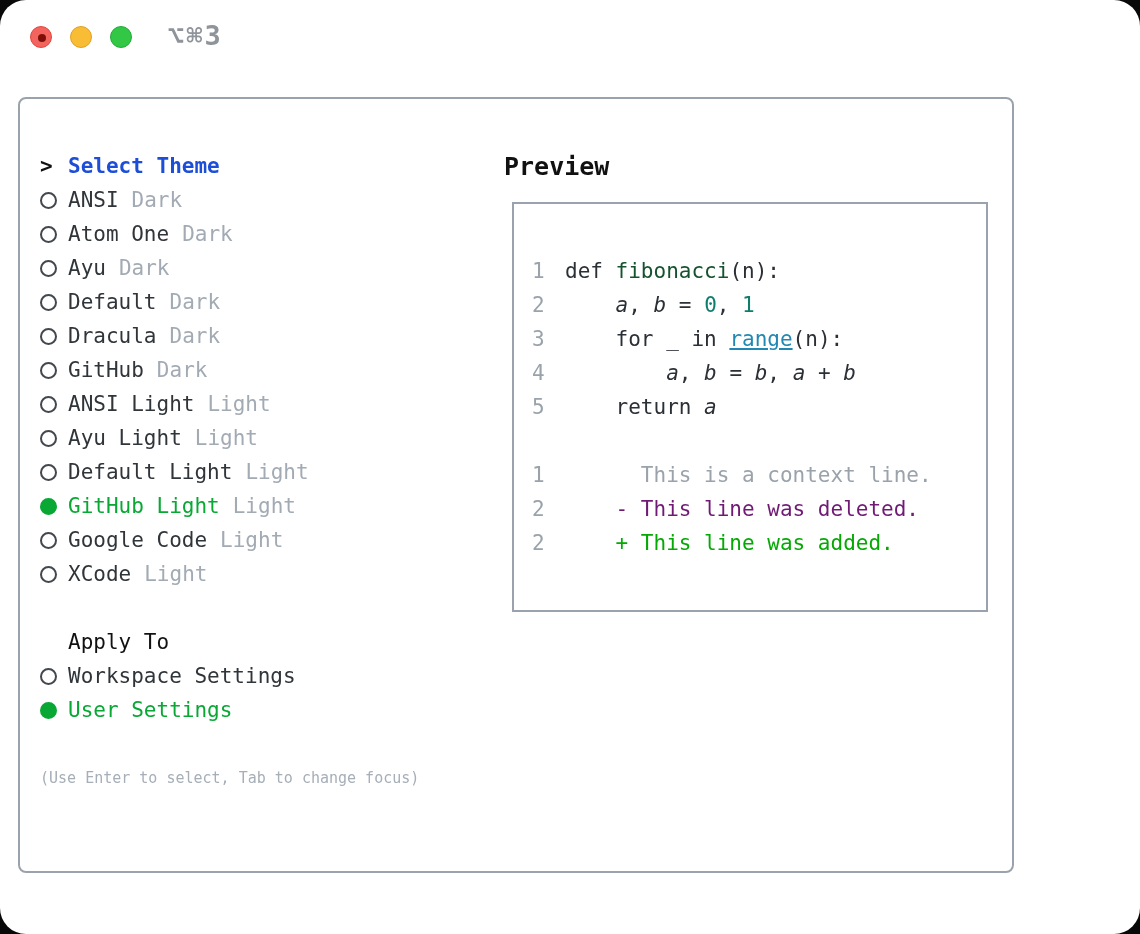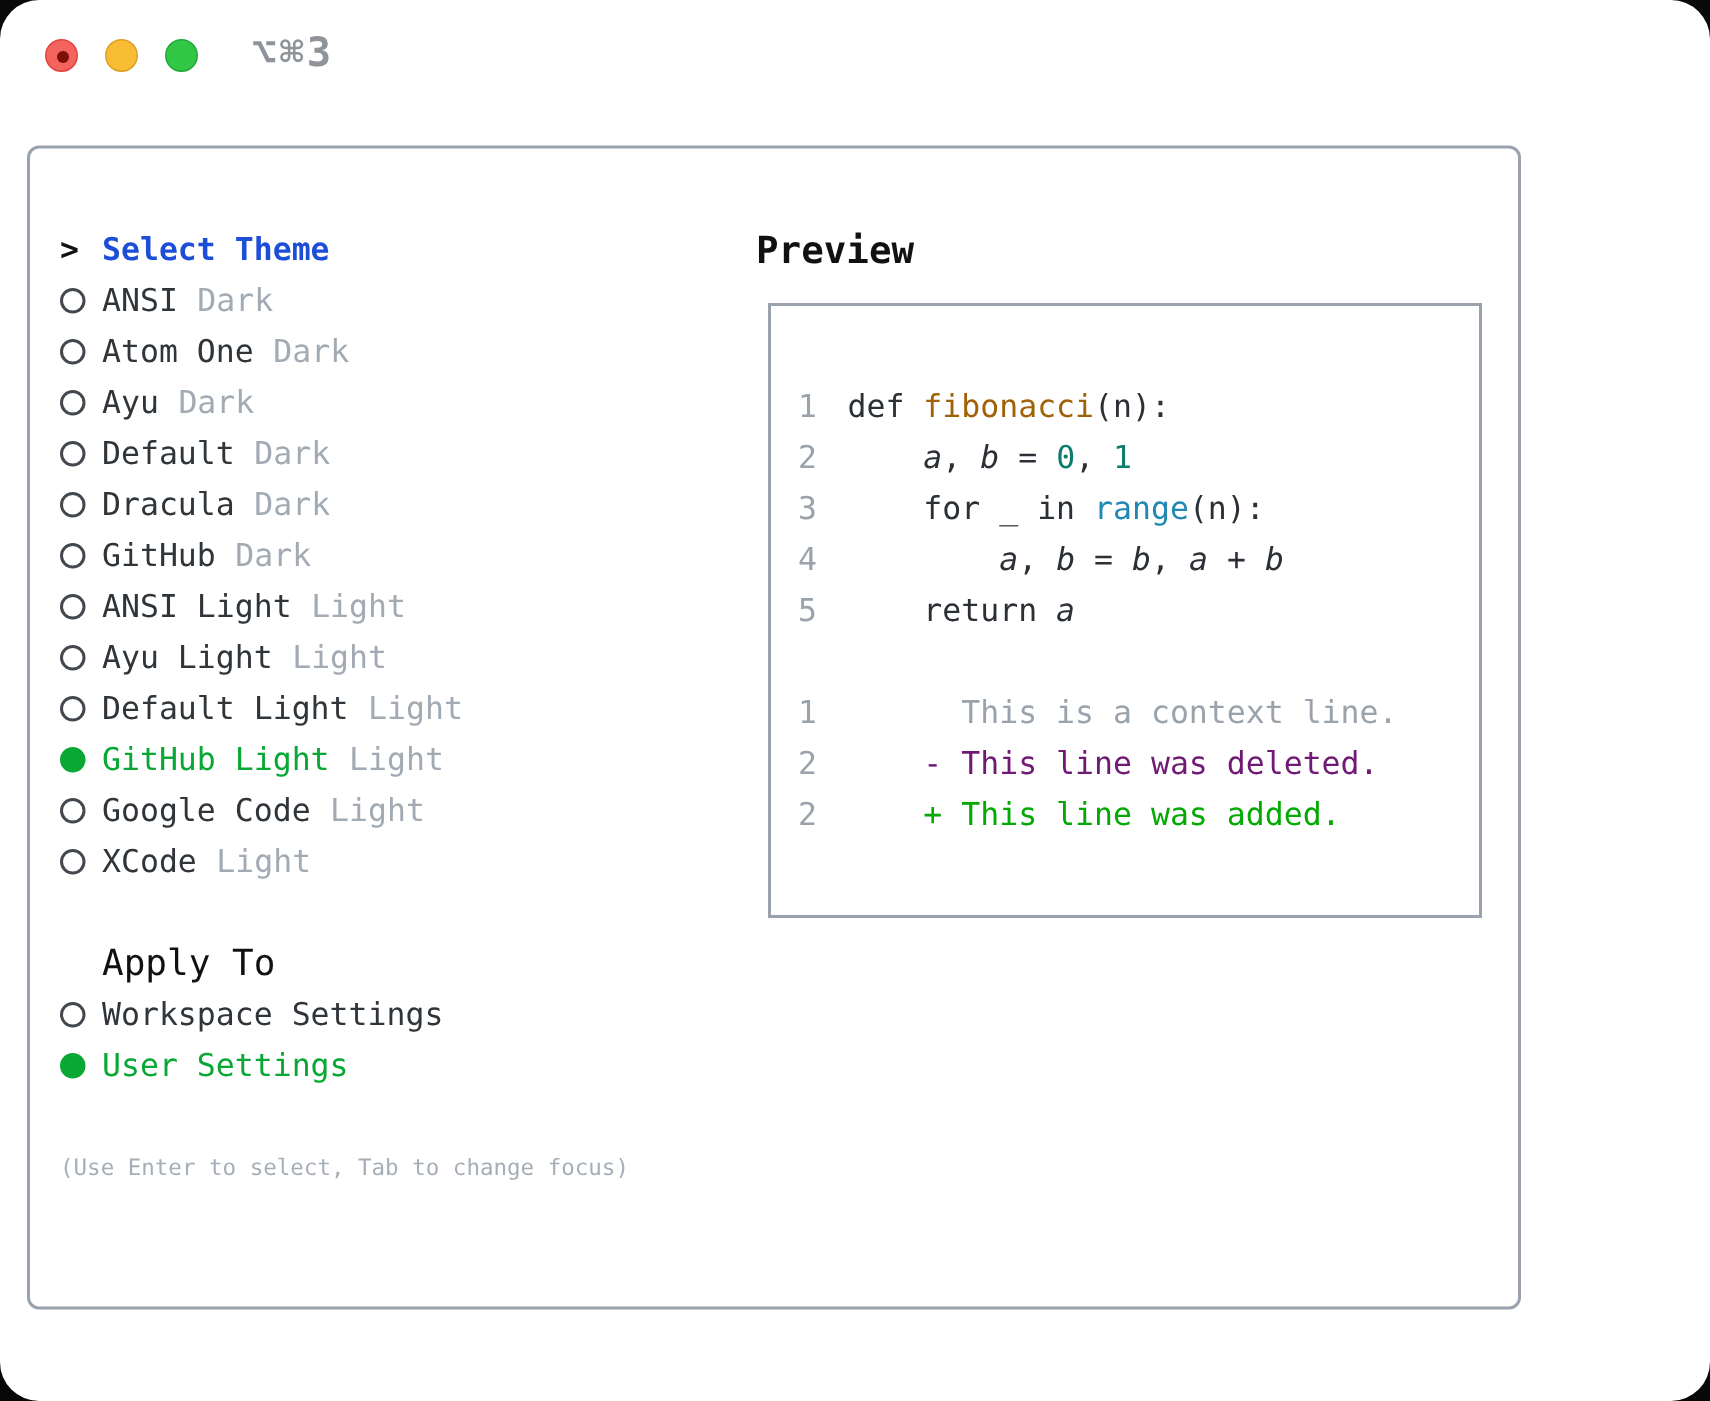"fibonacci" .seg-function { color: #a16207 -> #14532d }
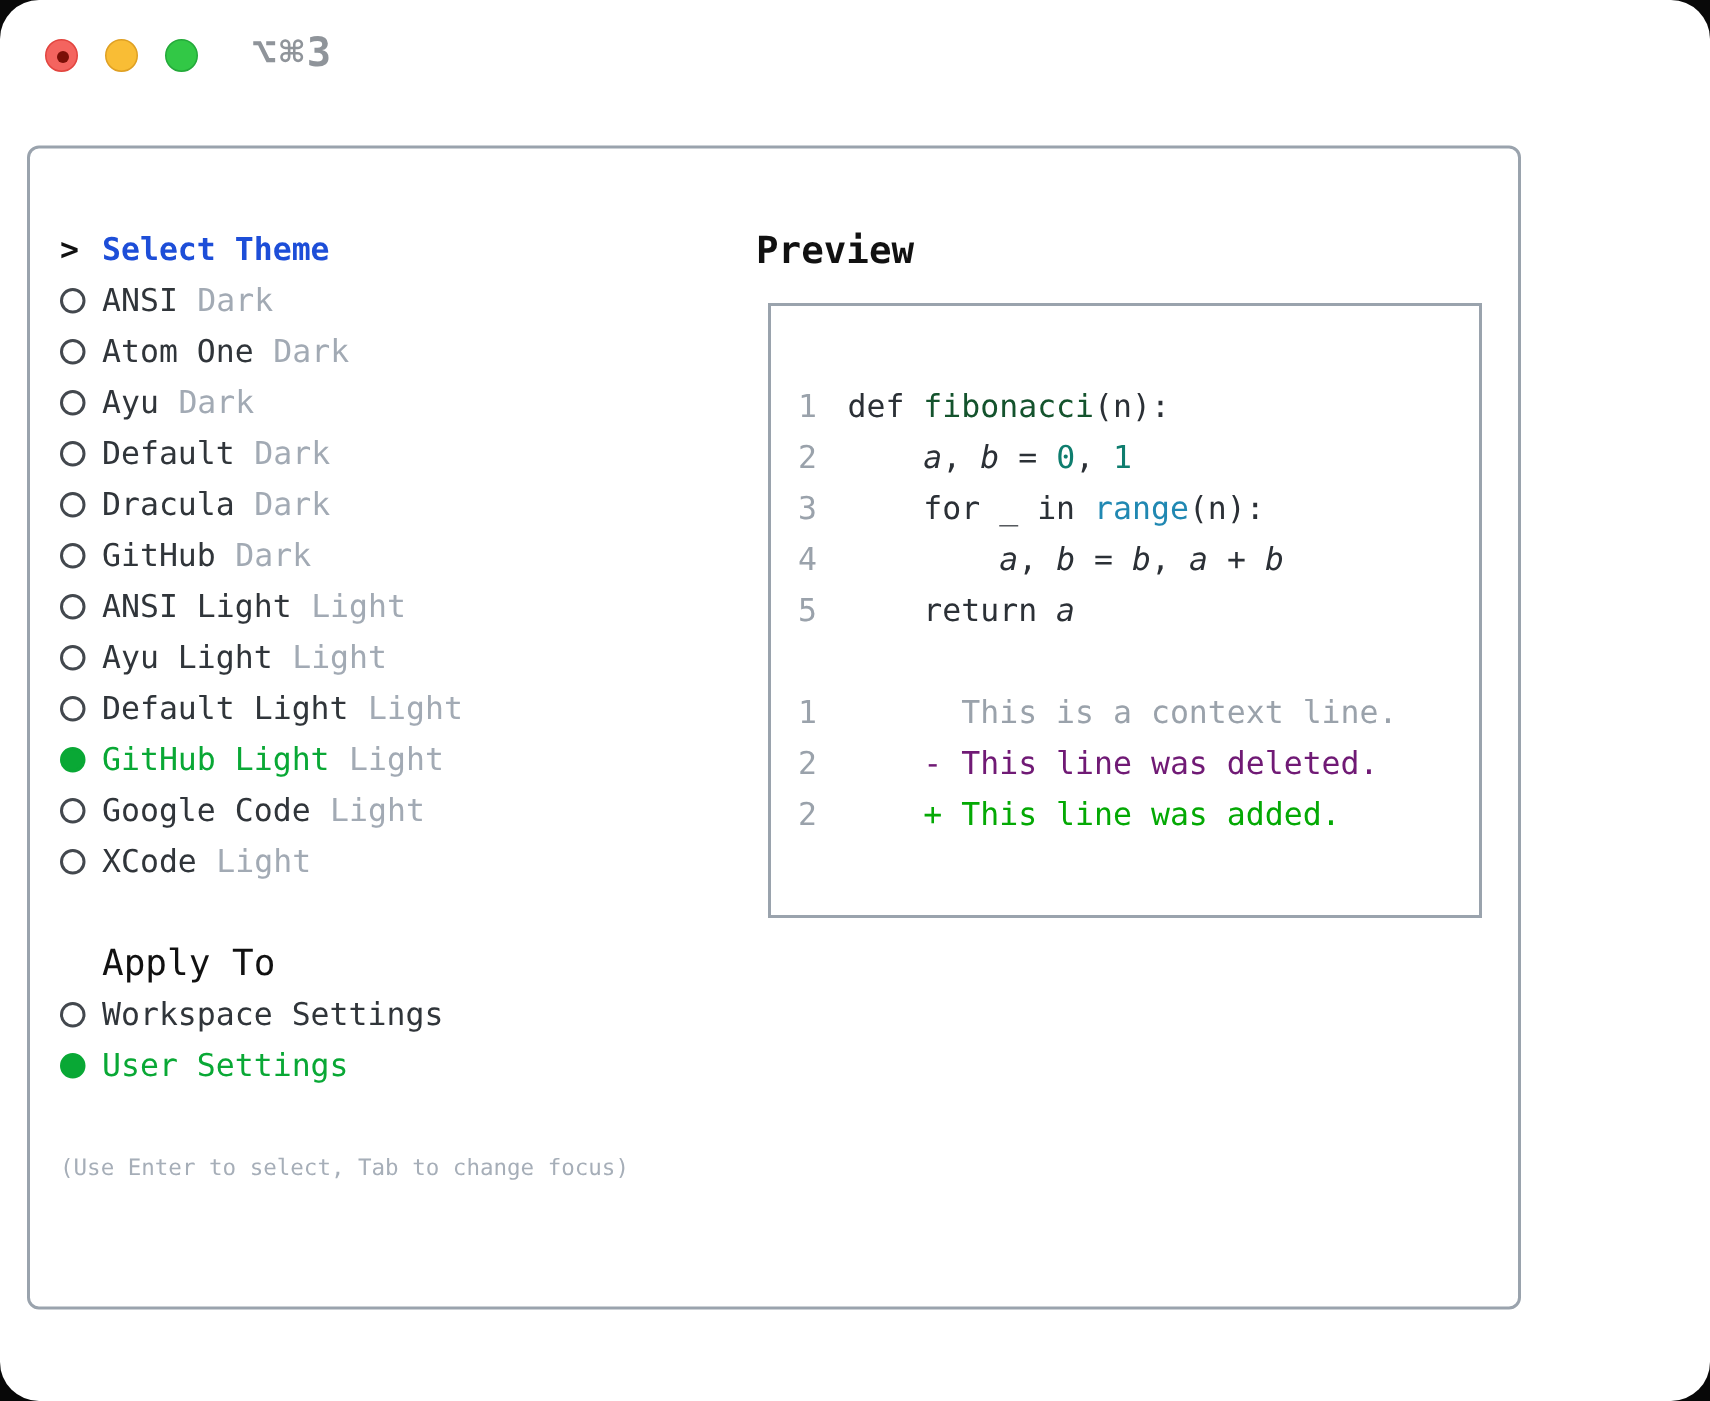"range" .seg-builtin { text-decoration: none -> underline }
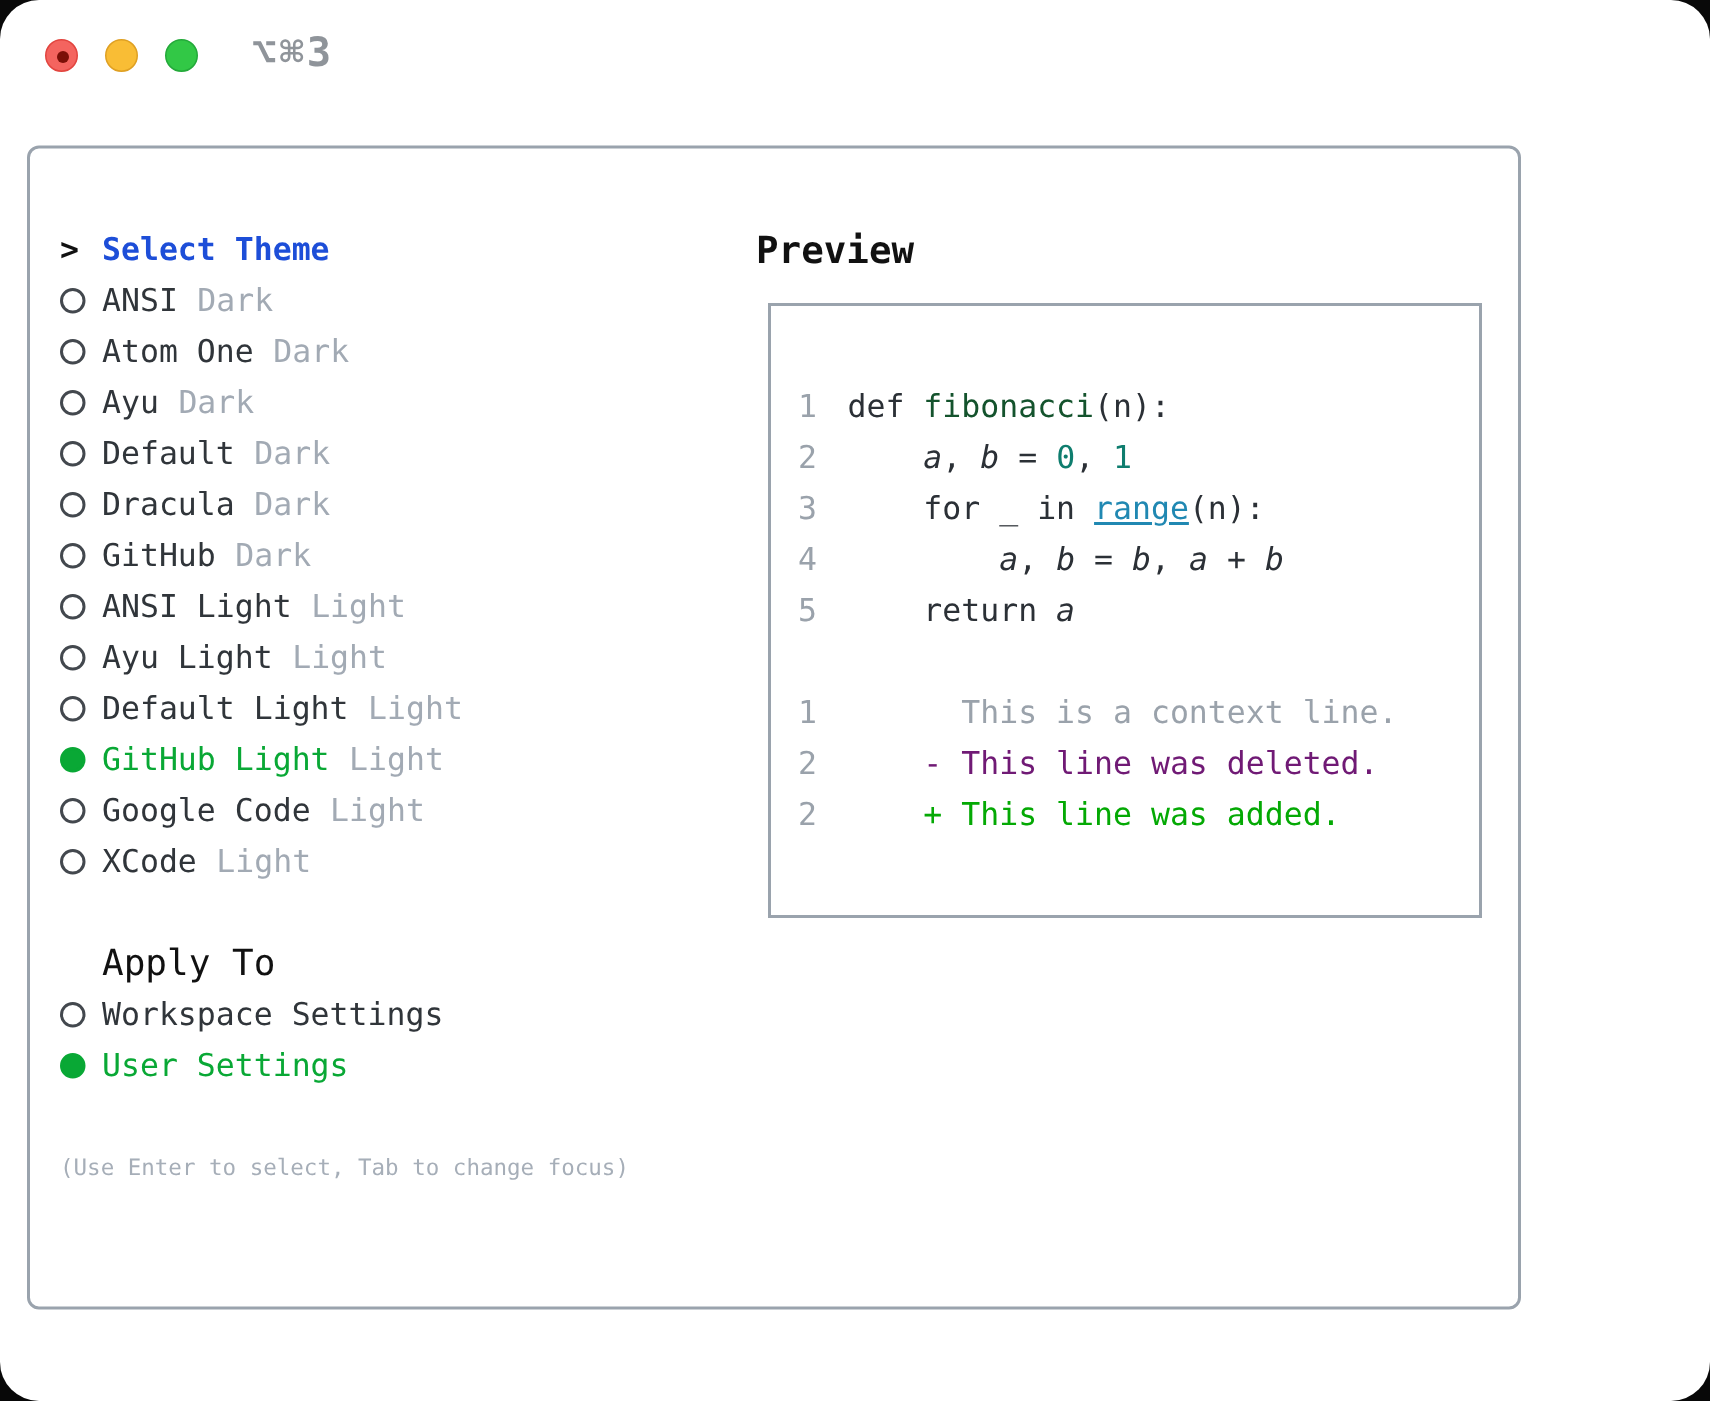"Apply To" .apply-hdr { font-size: 24px -> 21px }
